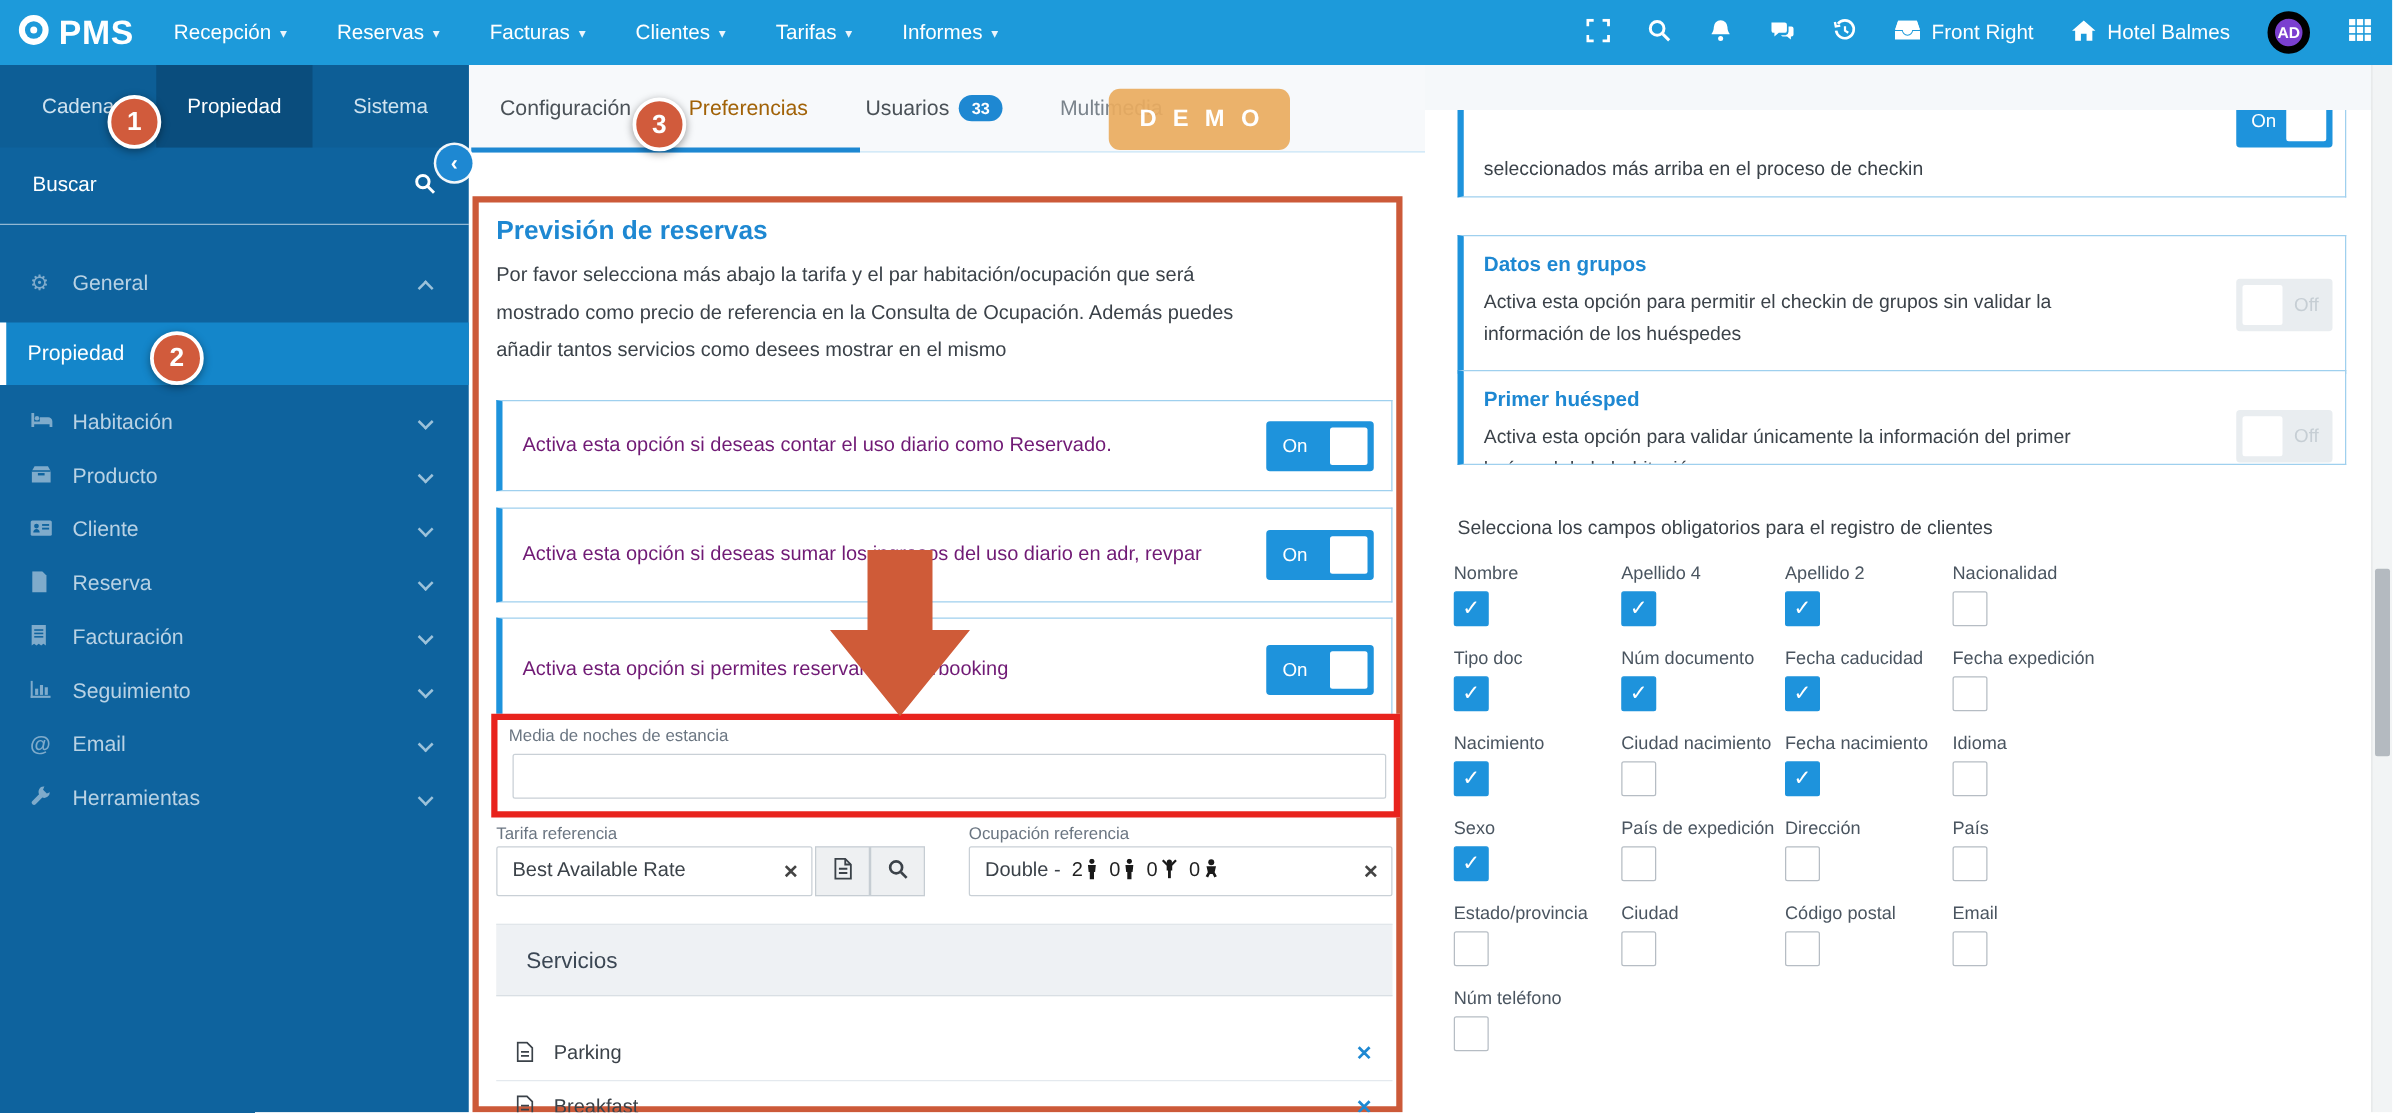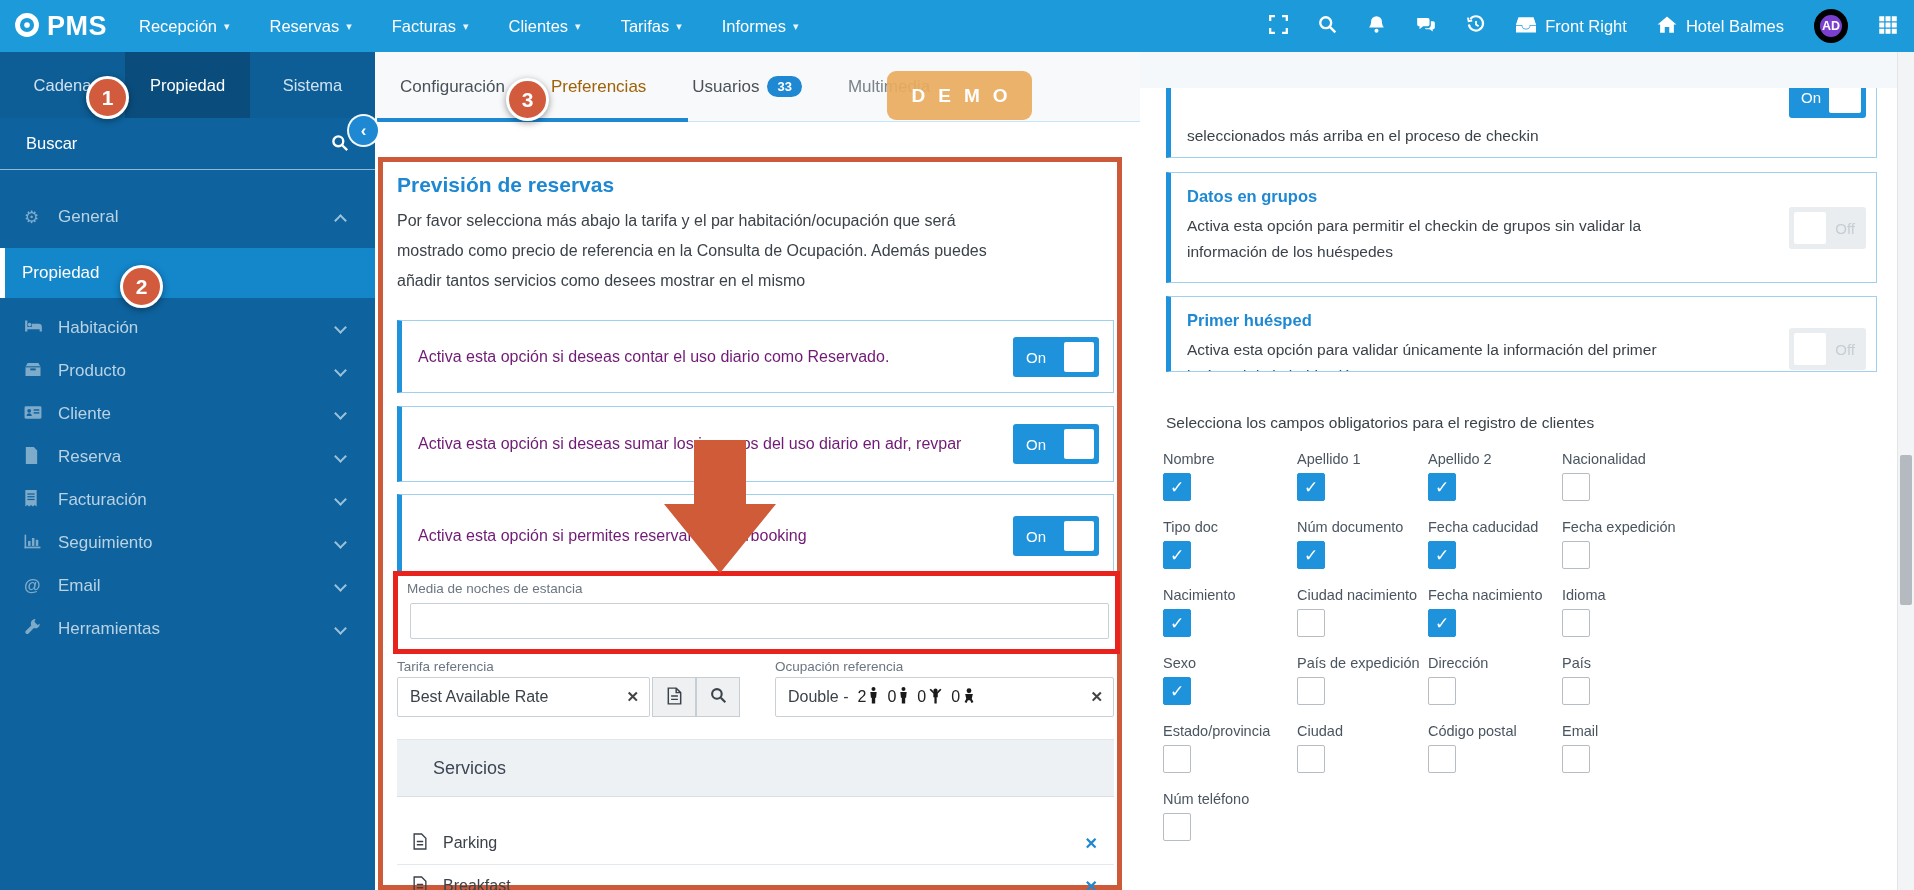"Buscar" .side-search { align-items: flex-start -> center; height: 52px -> 62px }
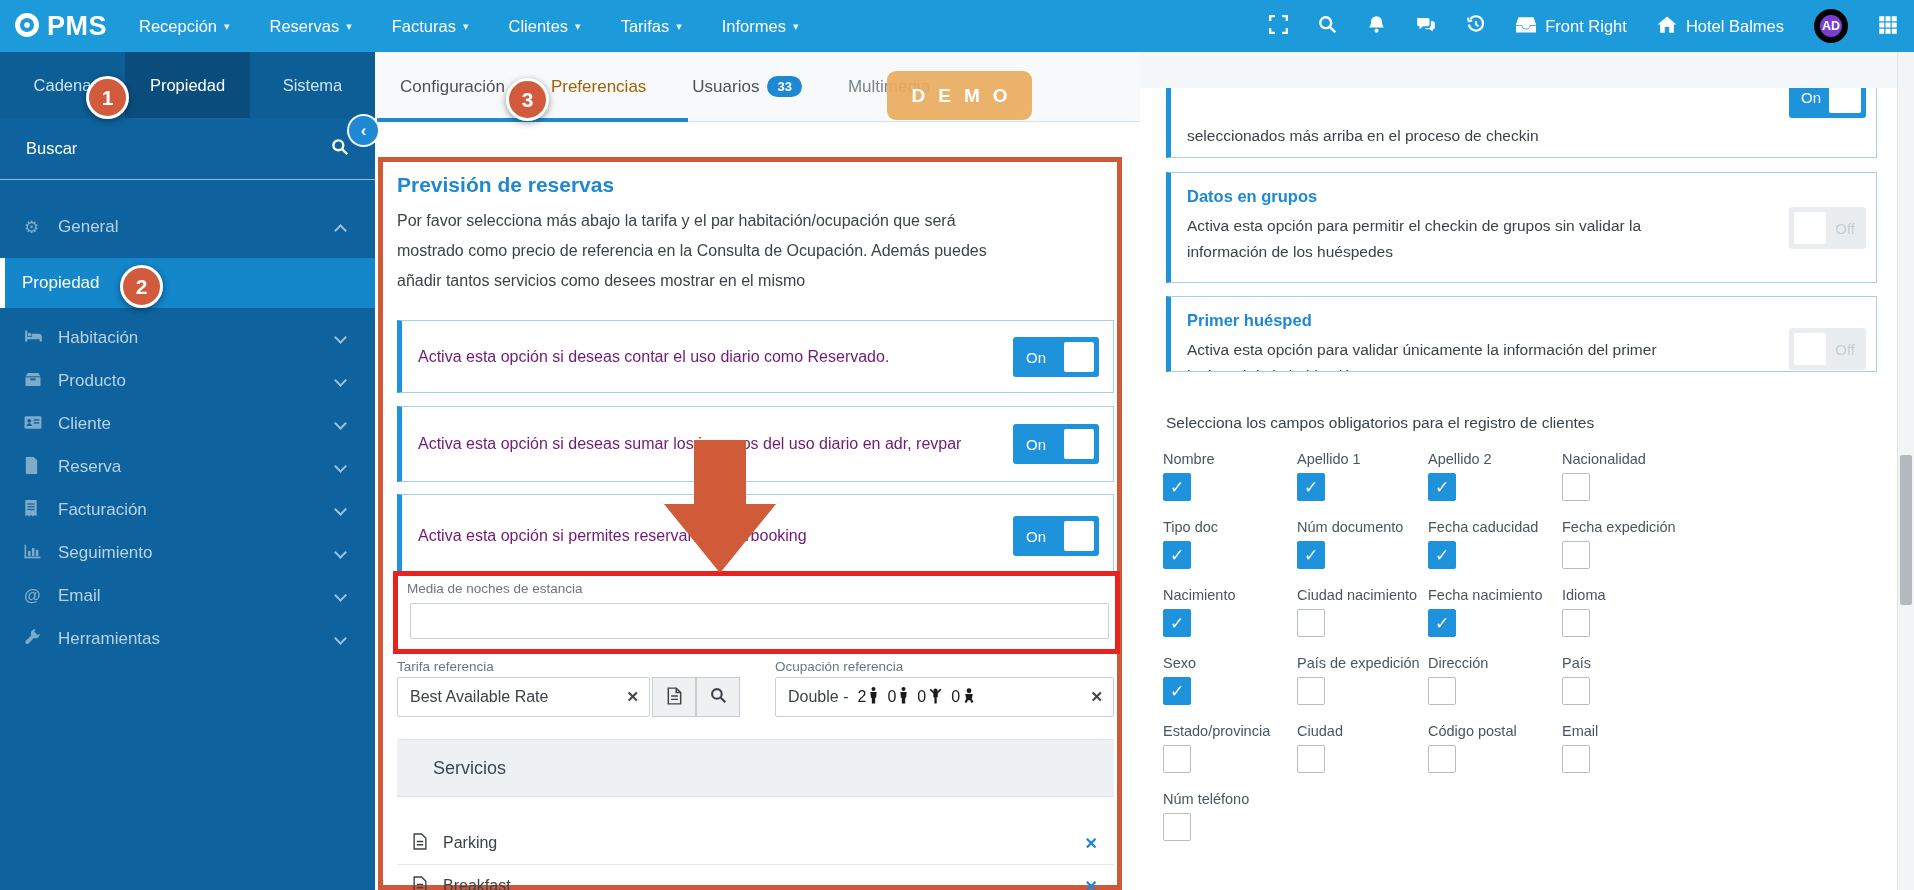"Datos en grupos" div.rcard { top: 172px -> 188px }
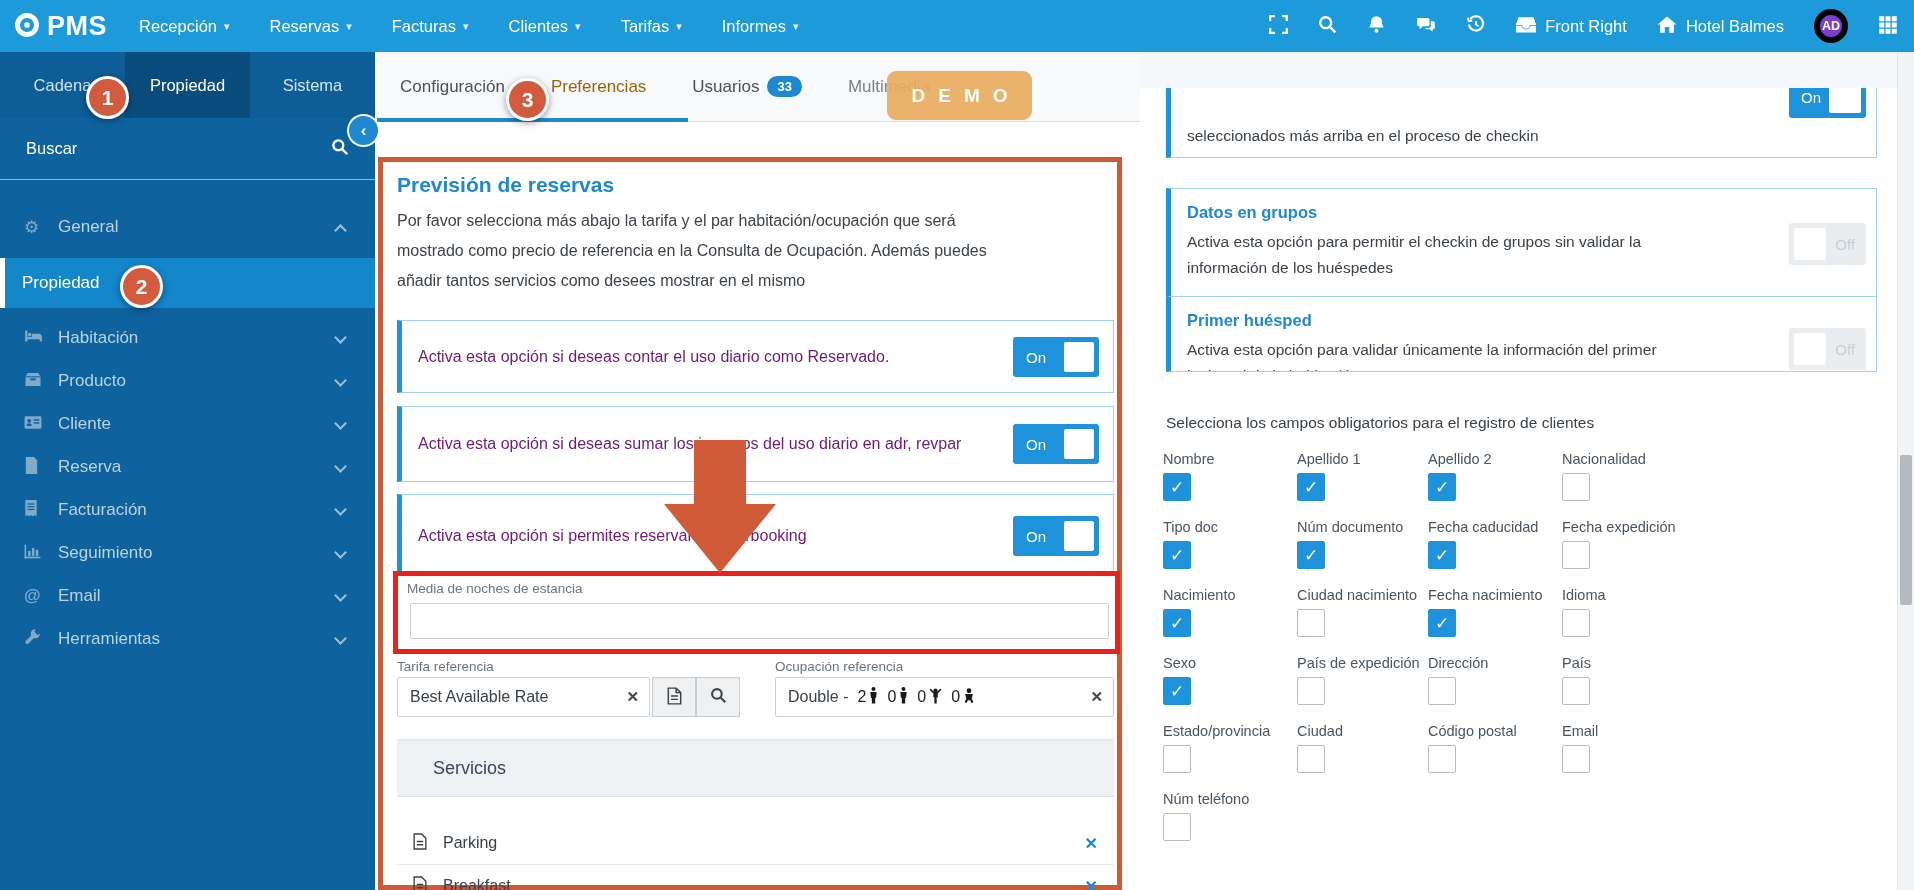"Apellido 1" div.f-label { text: 1 -> 4 }
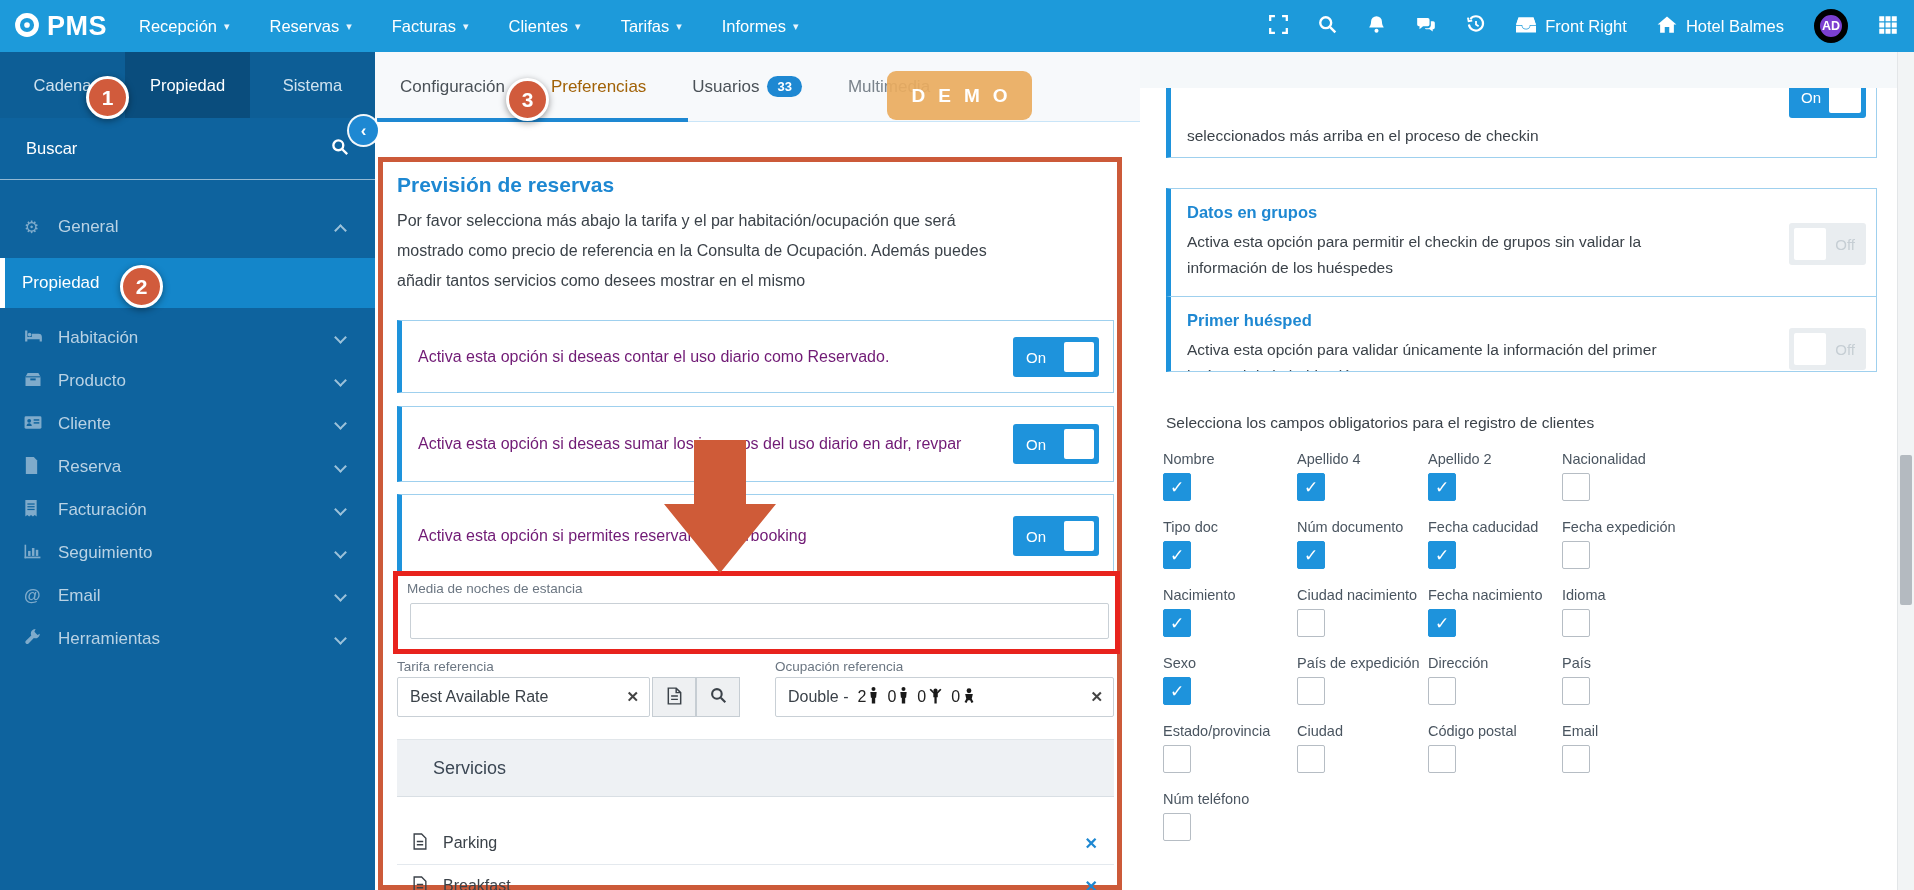"Servicios" .svc-head { padding-left: 36px -> 24px }
